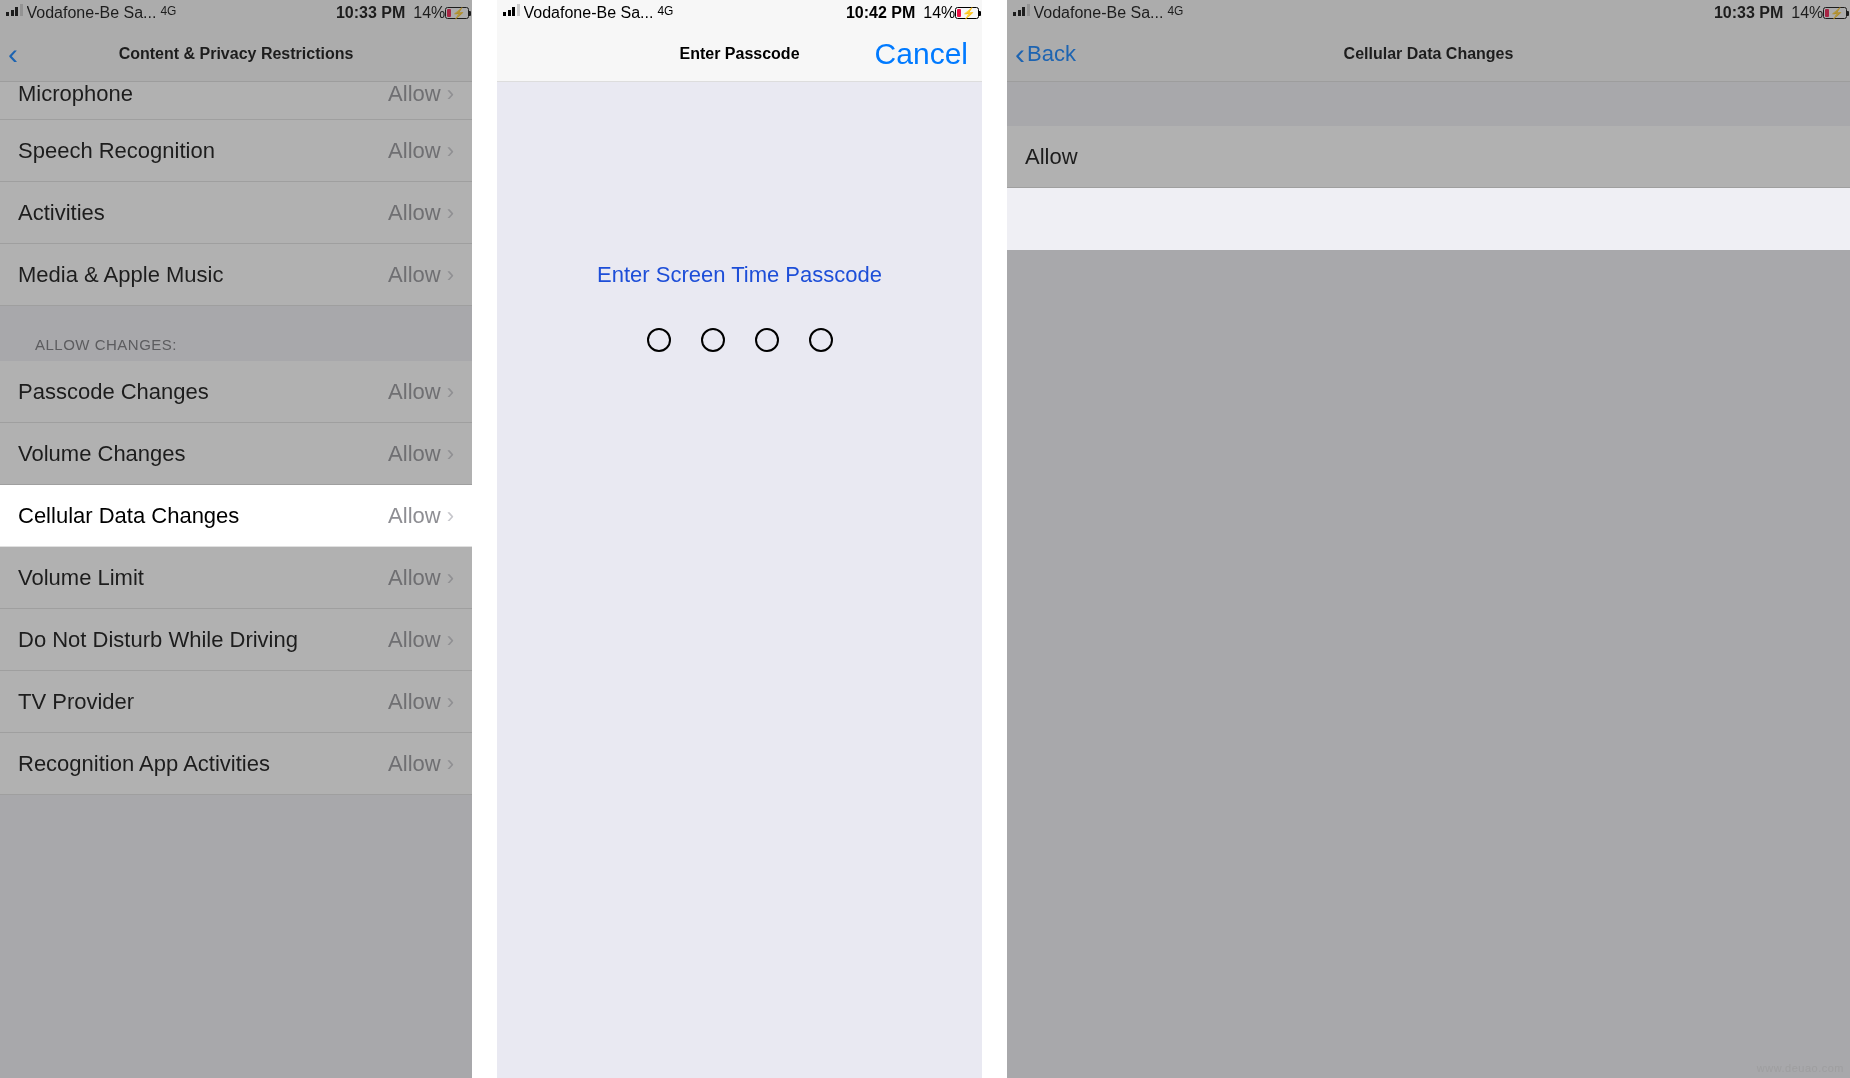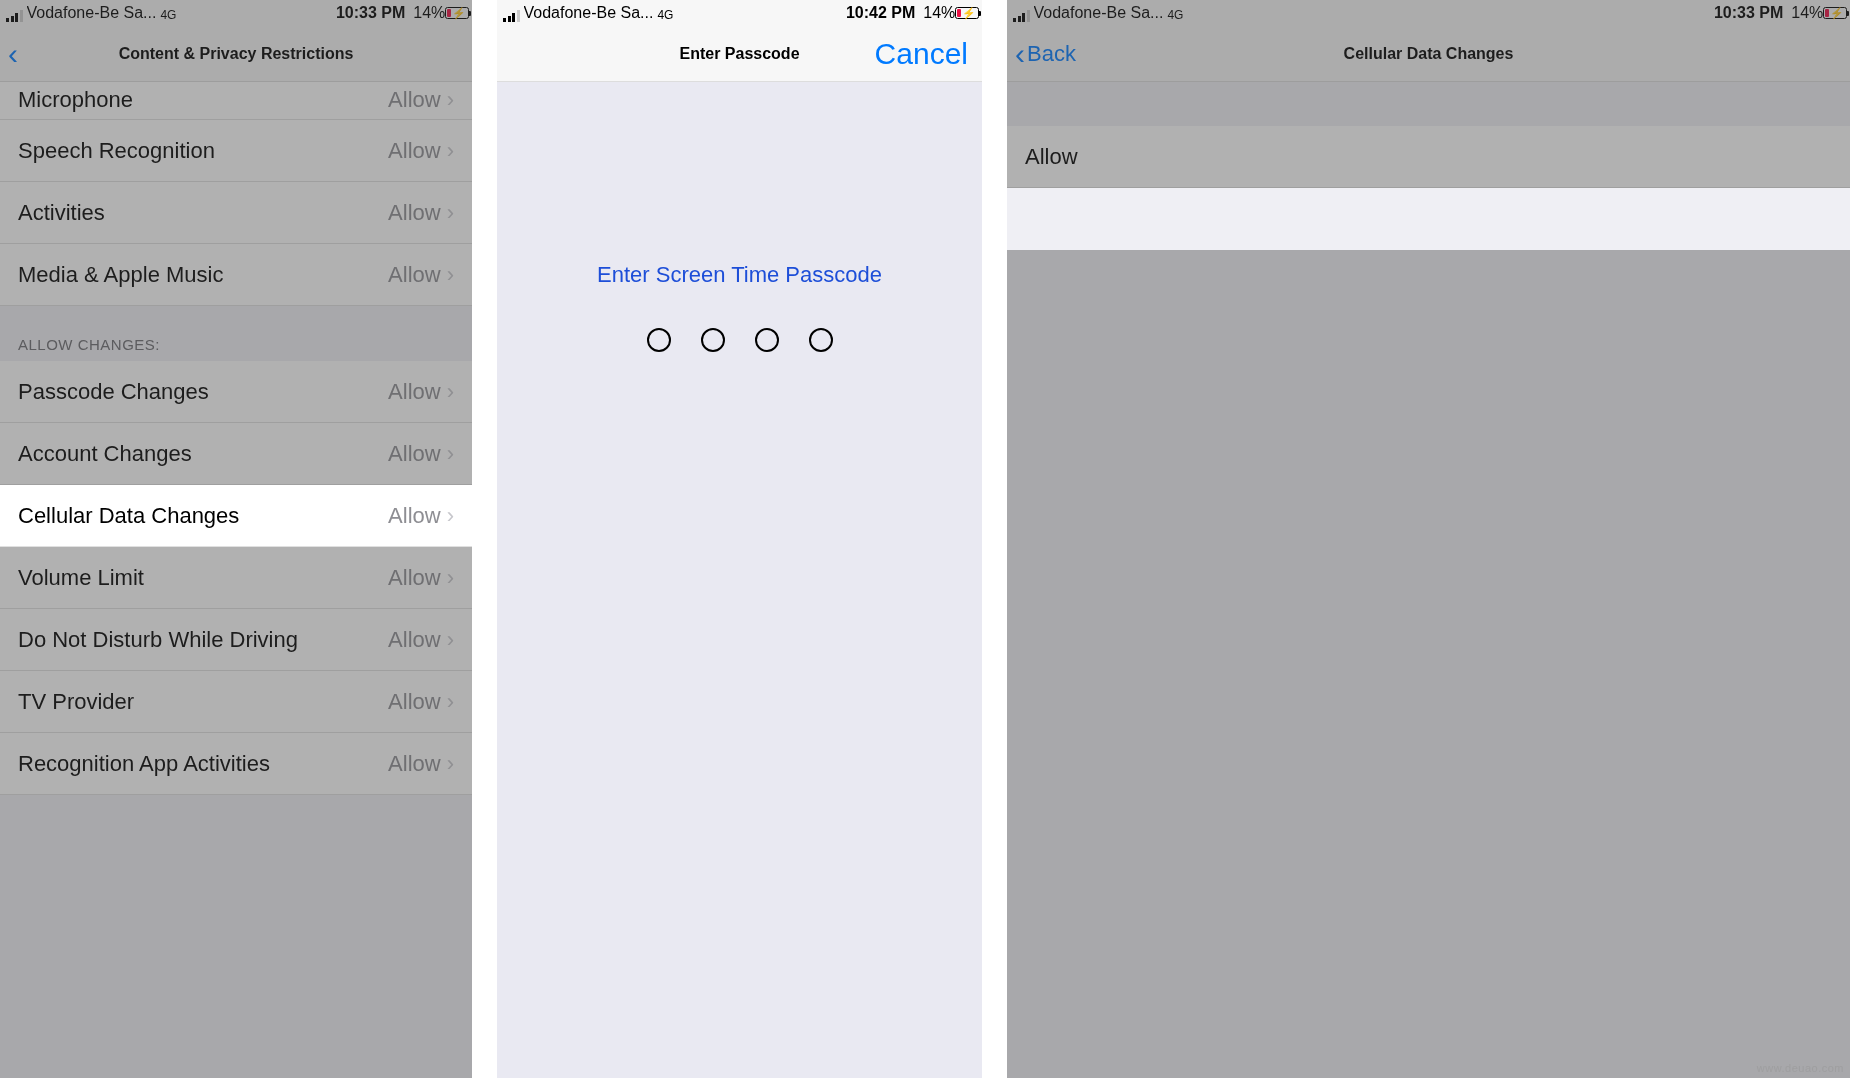"Vodafone-Be Sa..." .status-left { align-items: flex-end -> flex-start }
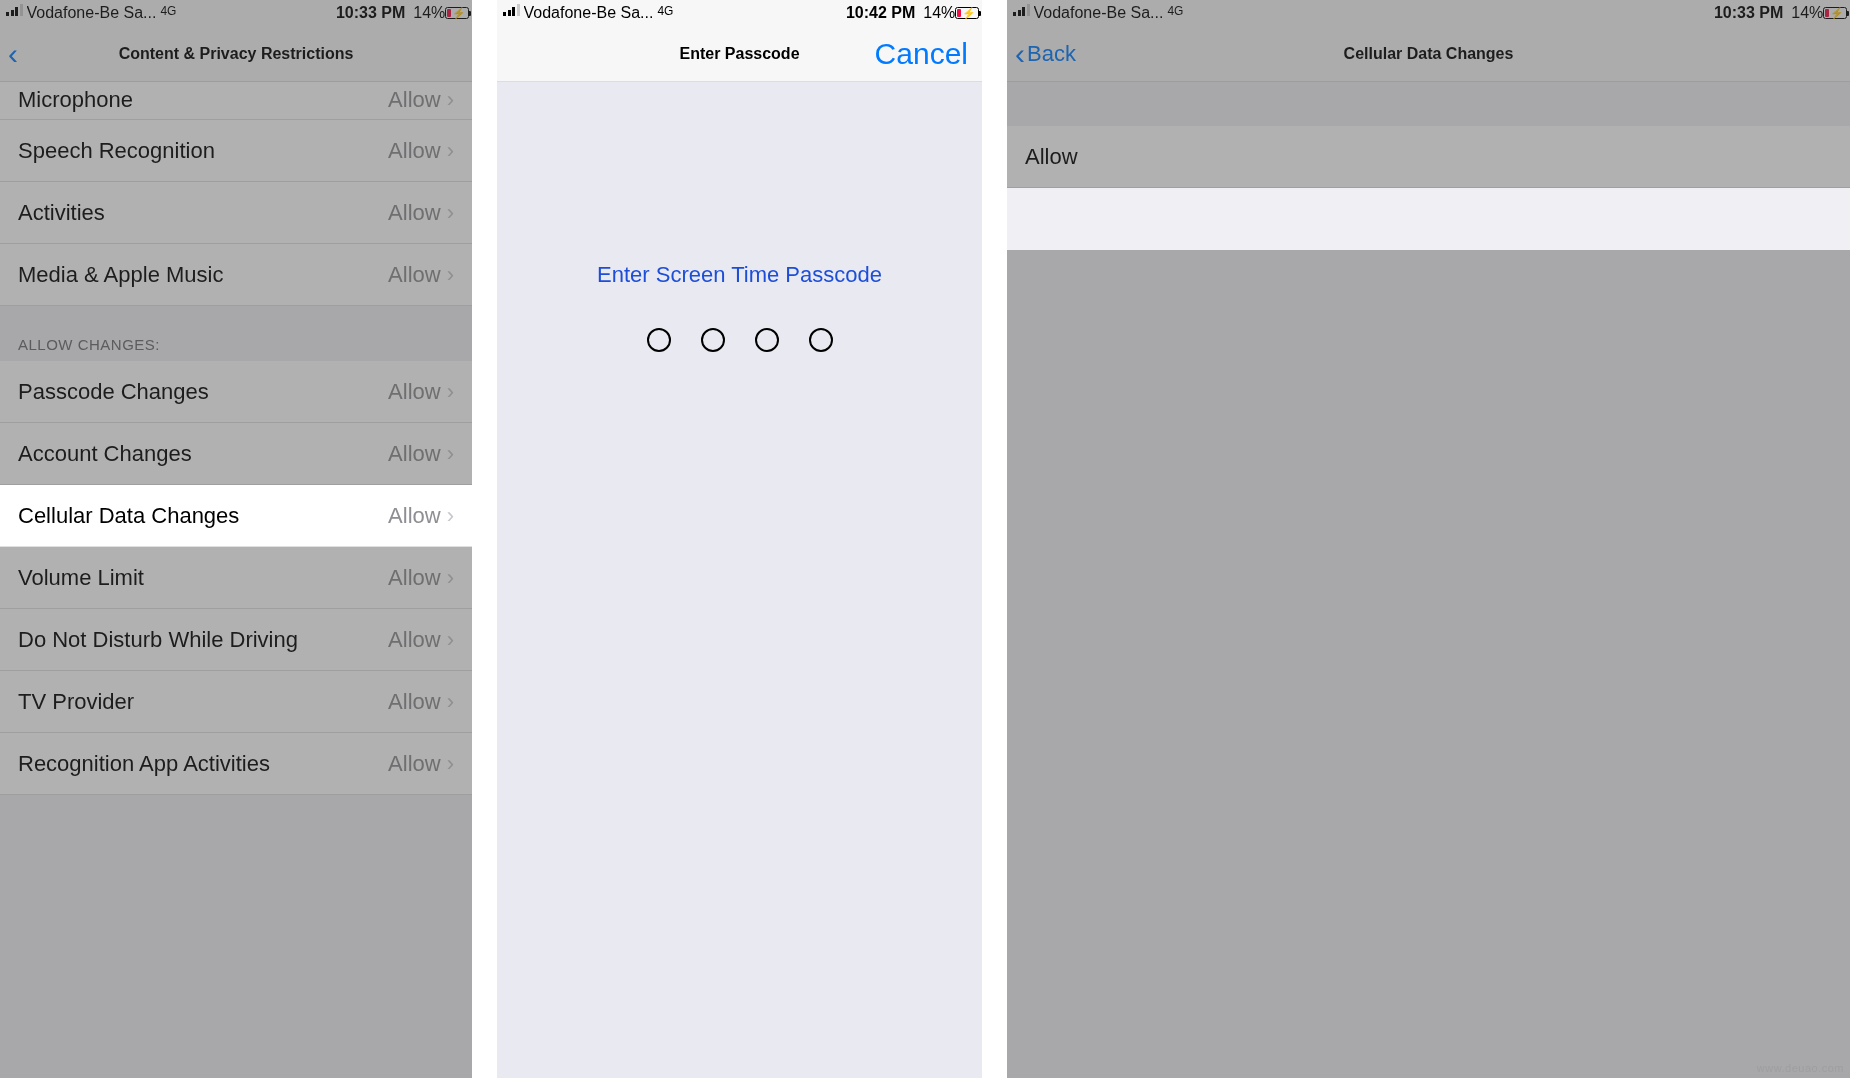"Microphone" .row.partial-top { padding-bottom: 6px -> 12px }
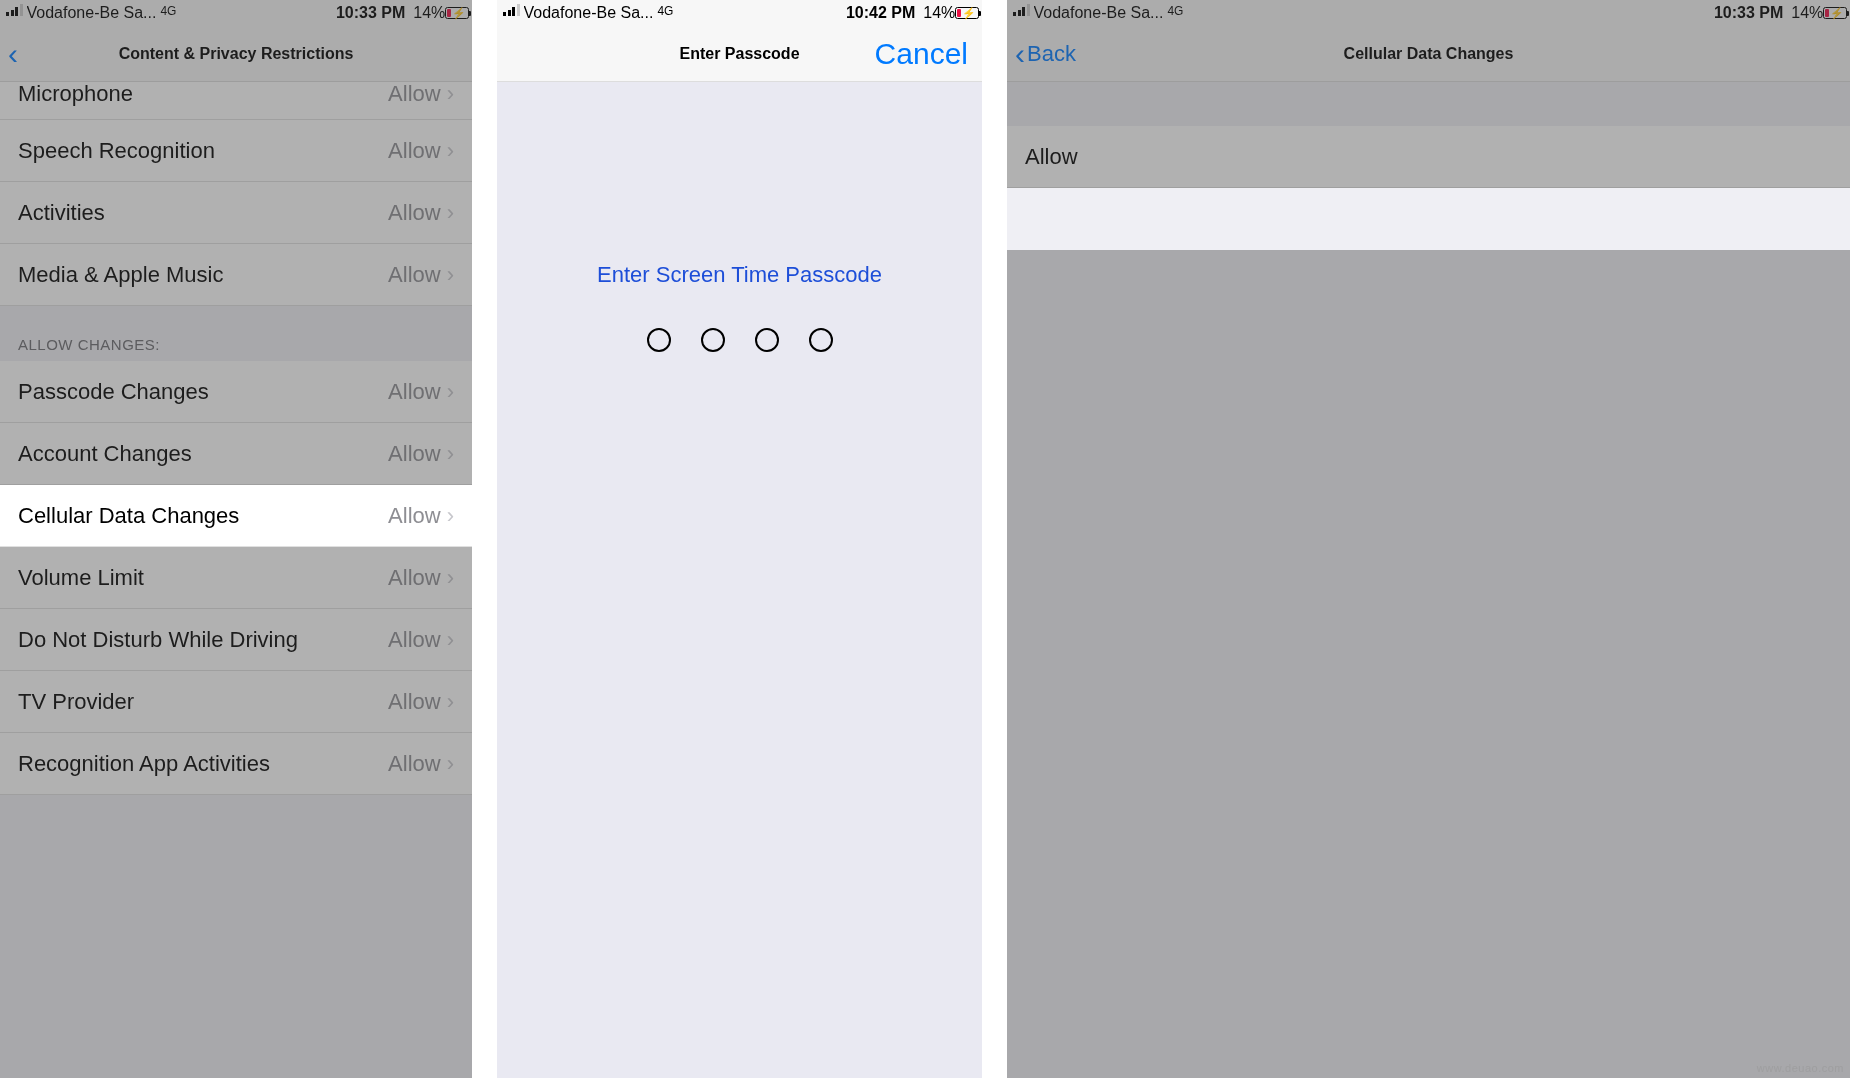"ALLOW CHANGES:" .section-header { margin-left: none -> 17px }
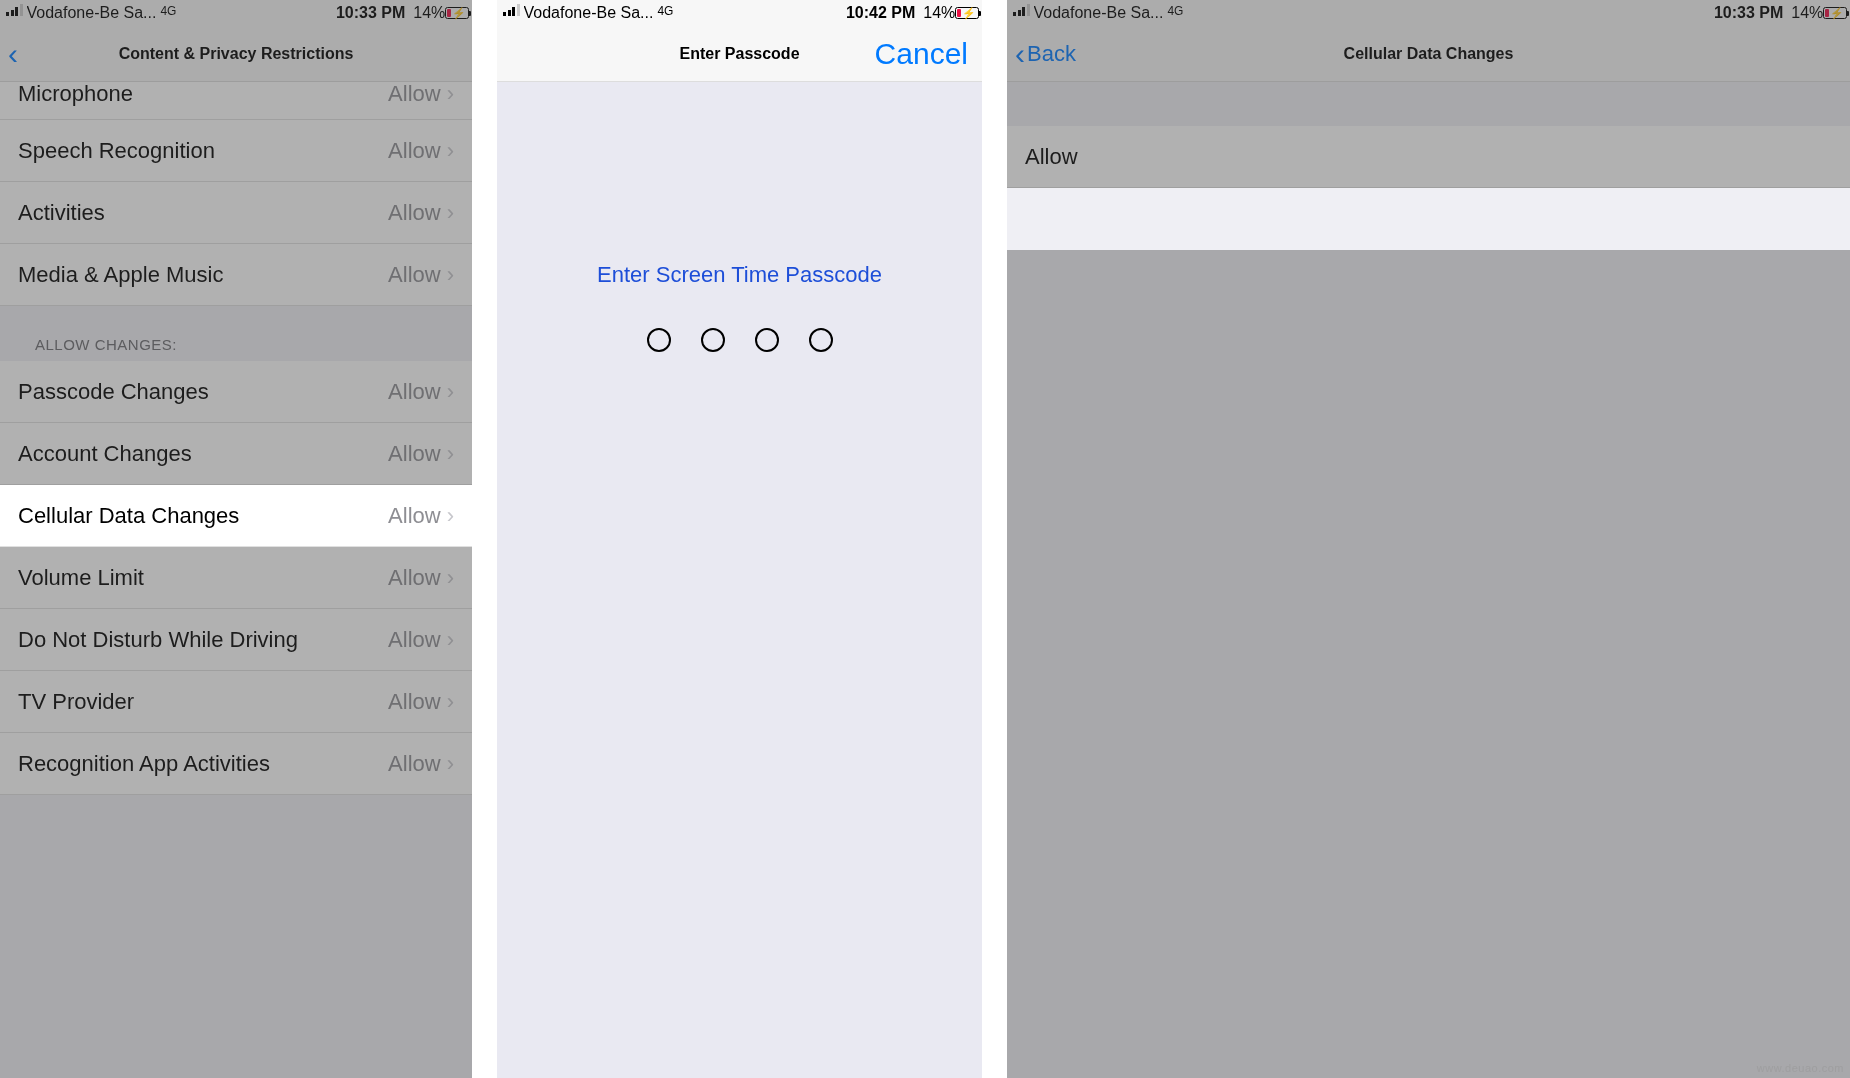"Account Changes" span.label { text: Account -> Volume }
